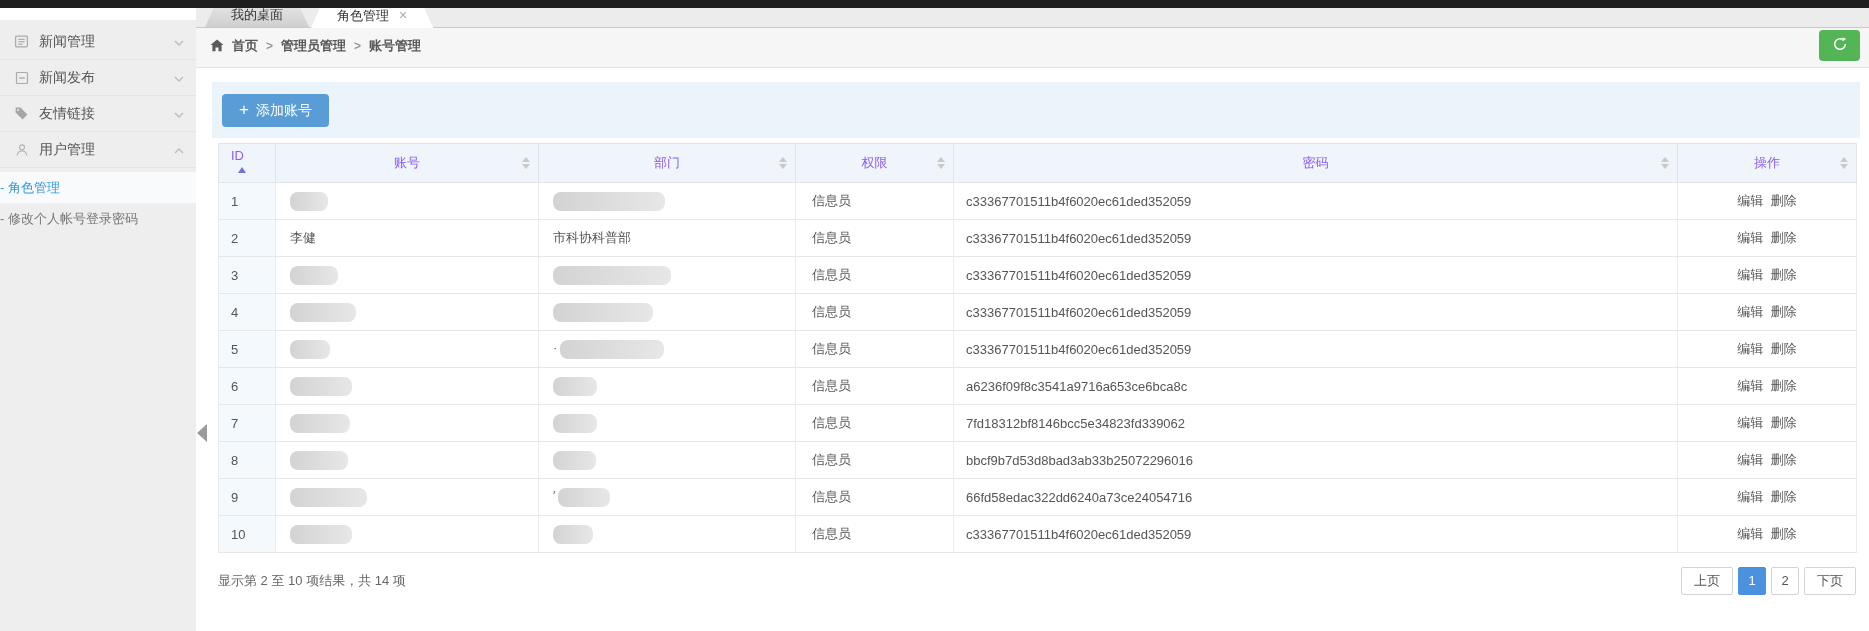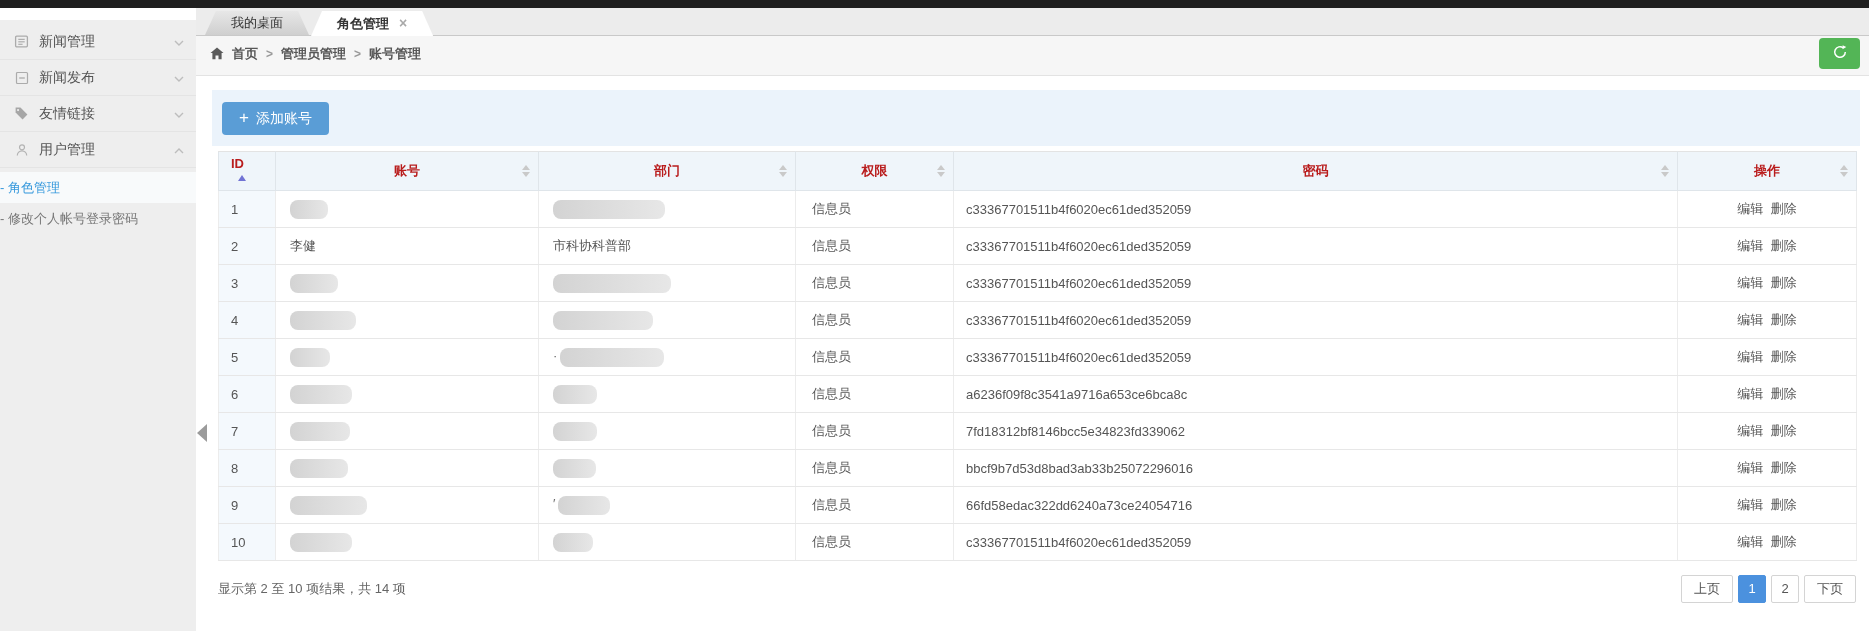"我的桌面" .tabbar { height: 28px -> 20px }
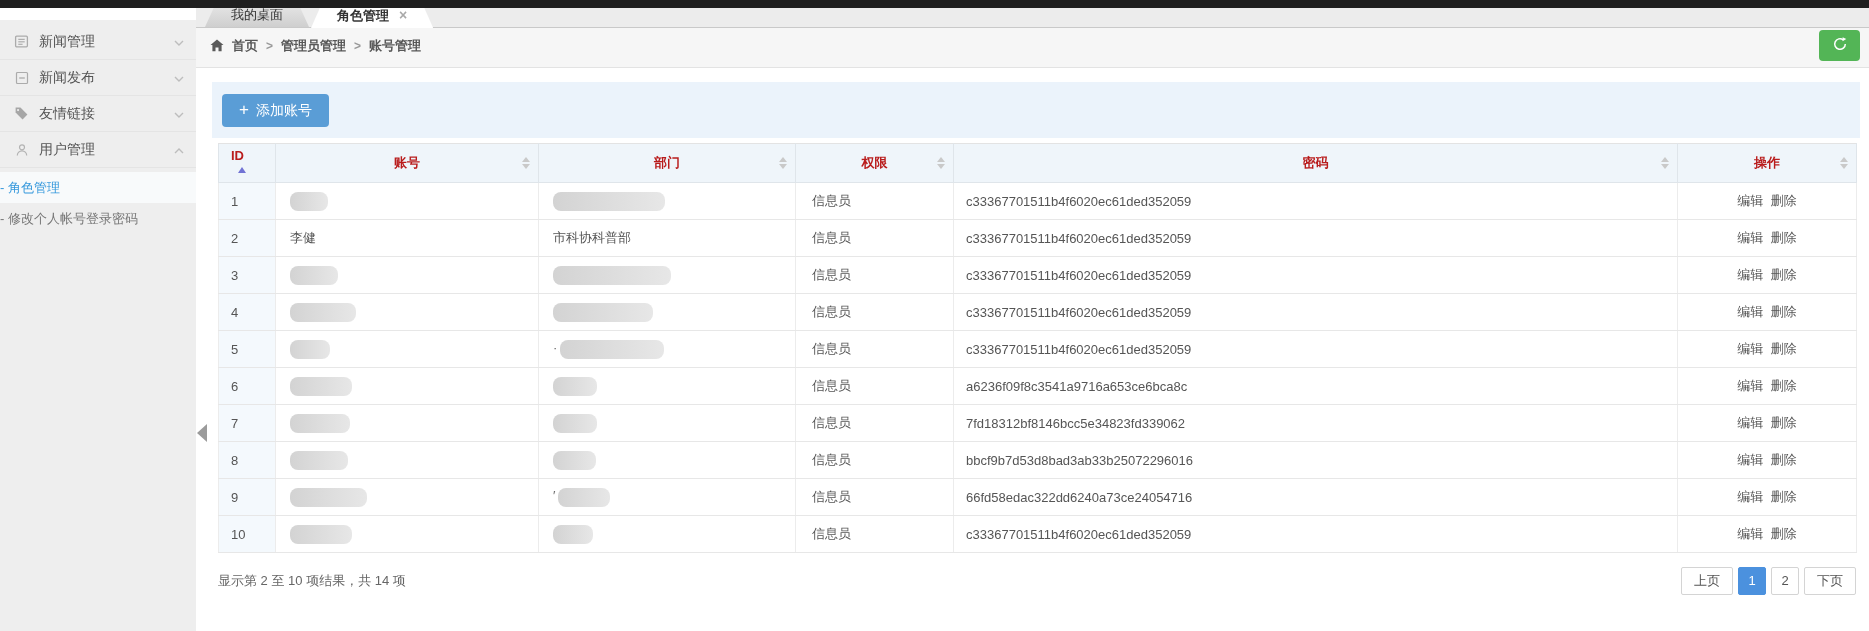"角色管理 ×" .tab.active { font-weight: bold -> none }
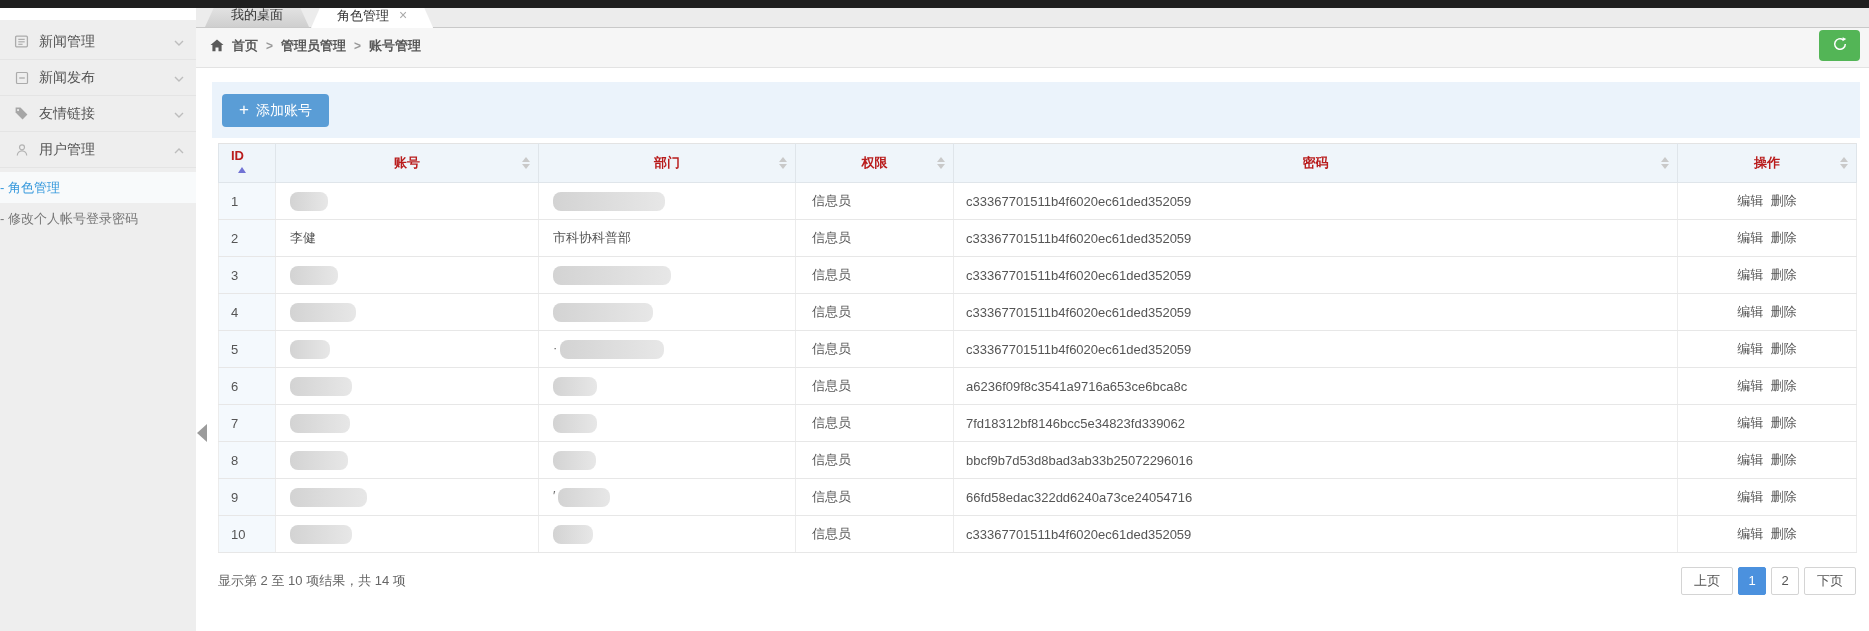"ID" table.grid th { color: #b91c1c -> #8b5cf6; font-weight: bold -> normal }
